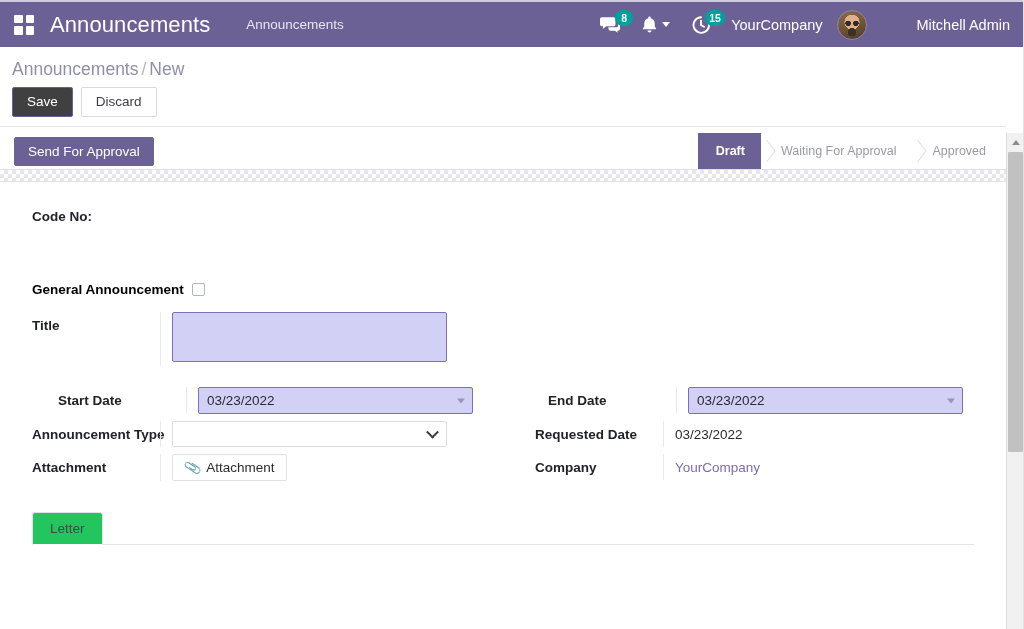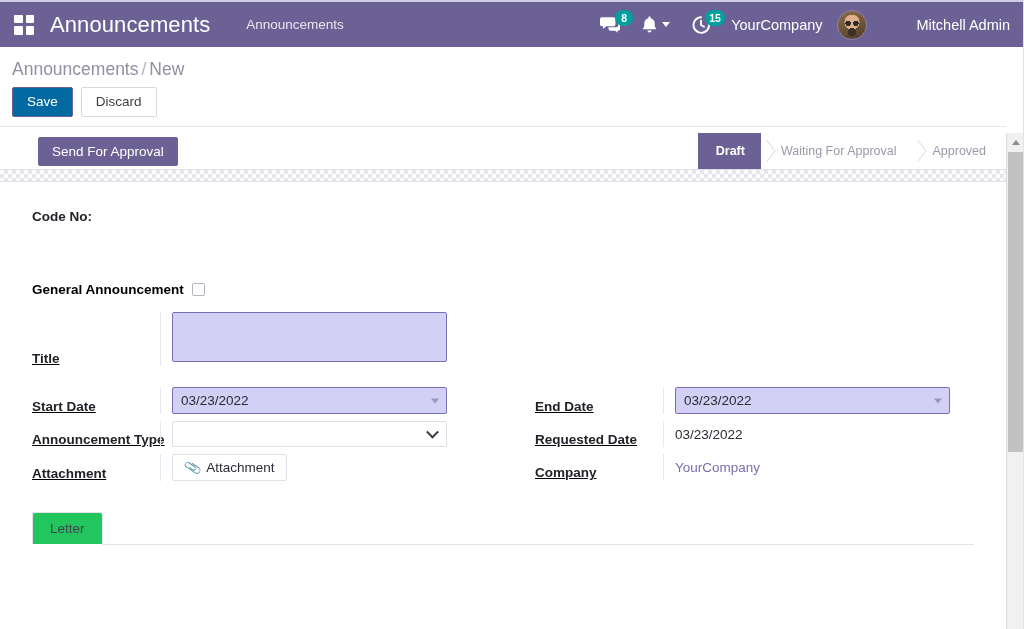"Save" .btn-primary { background: #0369a1 -> #404040 }
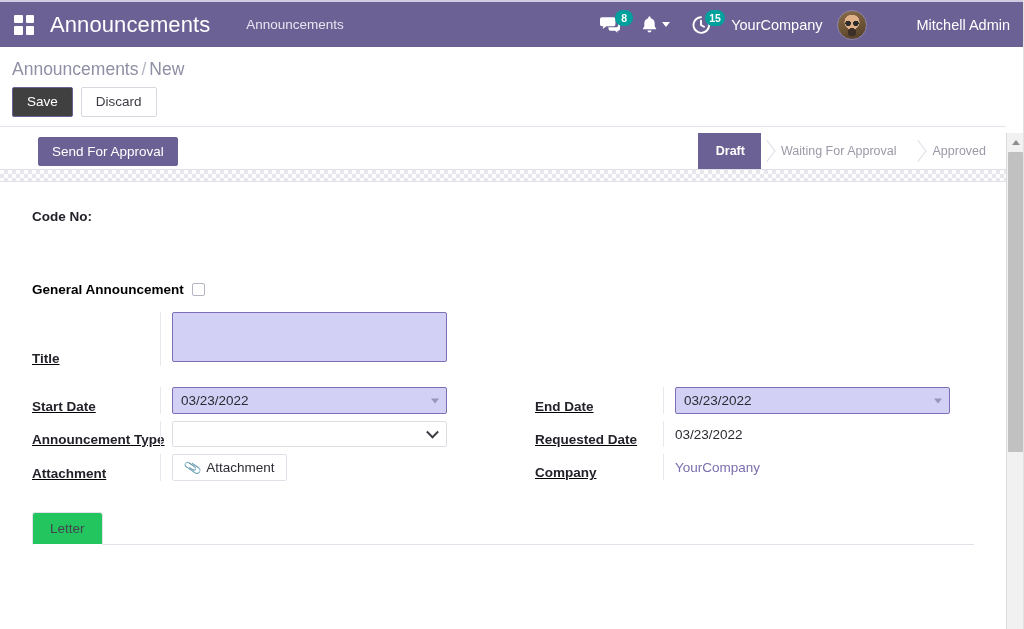"Send For Approval" .sb-row { padding-left: 24px -> none }
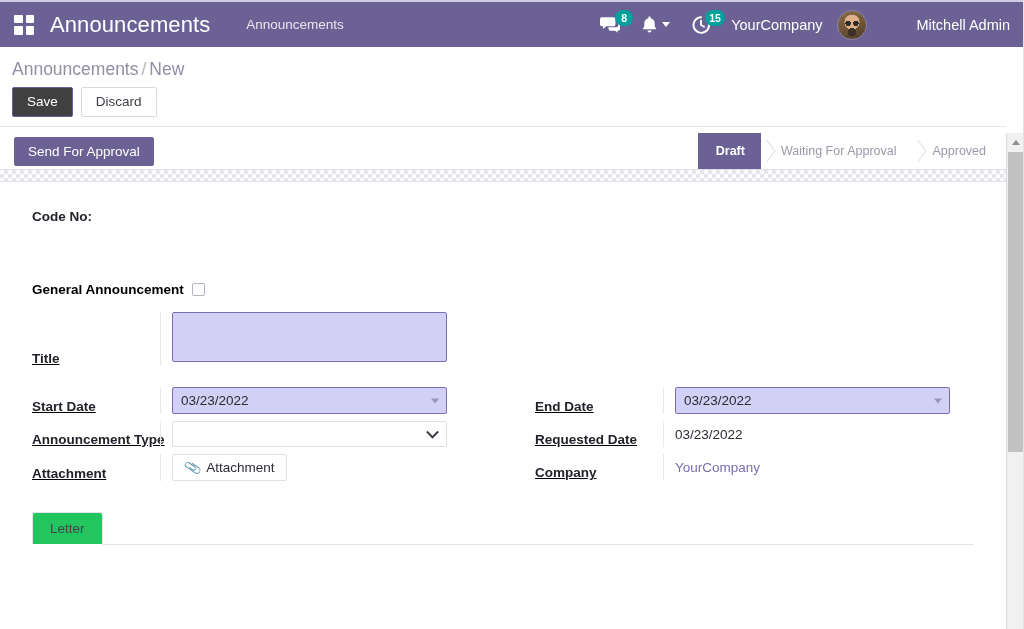"Title" .fcol { align-items: flex-end -> flex-start; text-decoration: underline -> none }
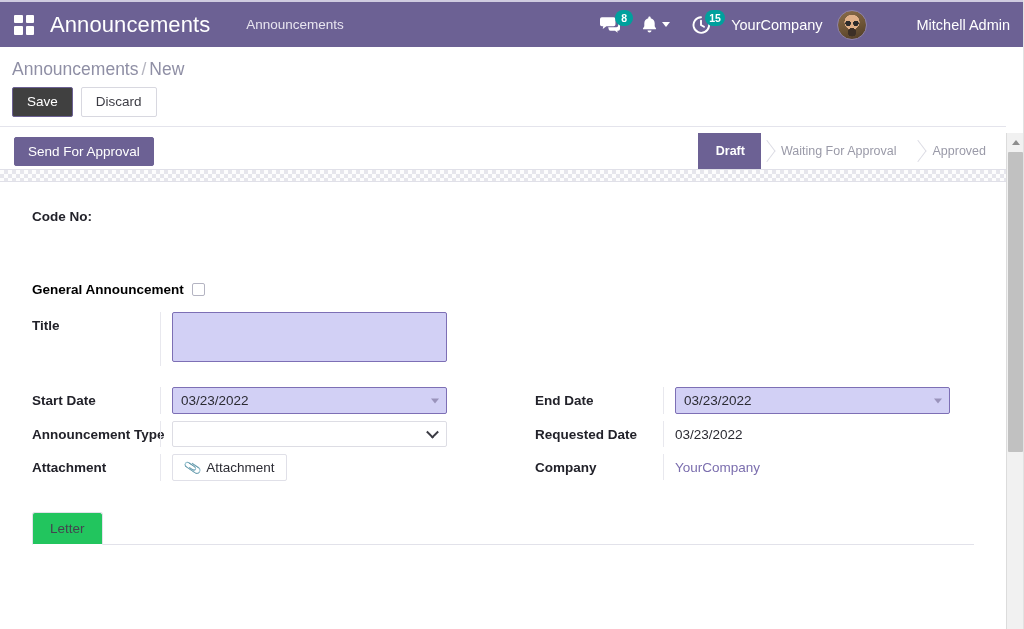"Start Date" div.frow { padding-left: none -> 26px }
